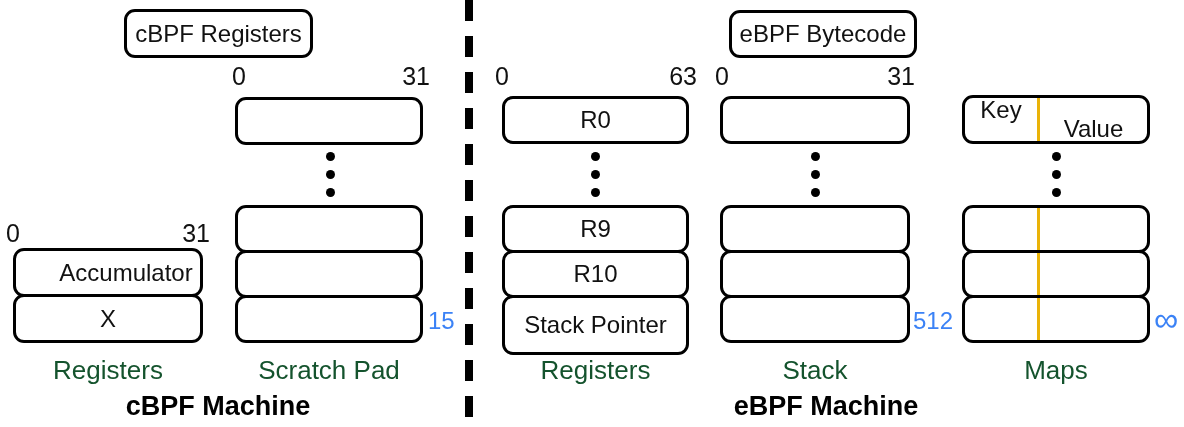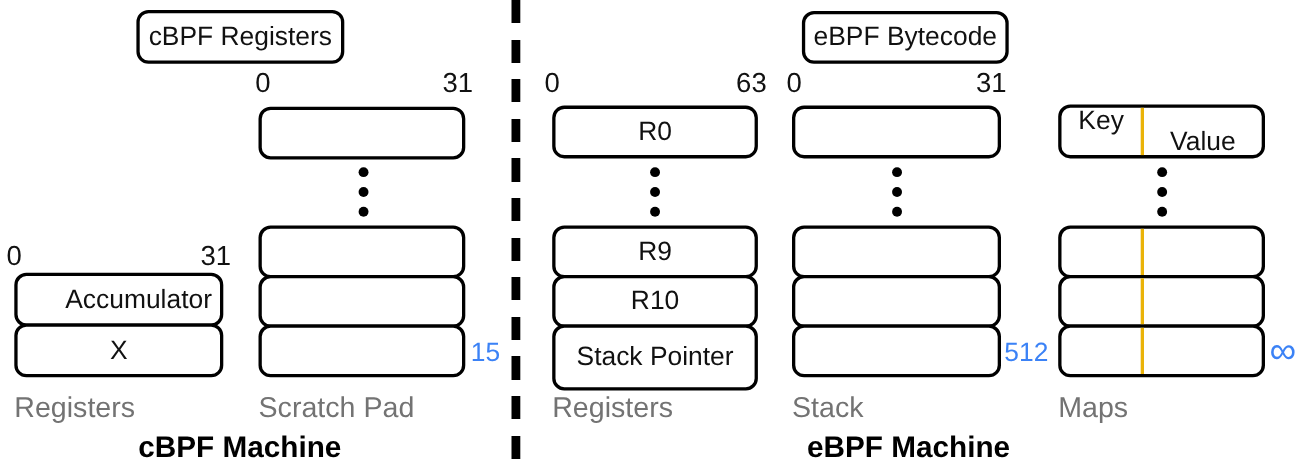"Registers" .caption { color: #737373 -> #14532d; text-align: left -> center }
